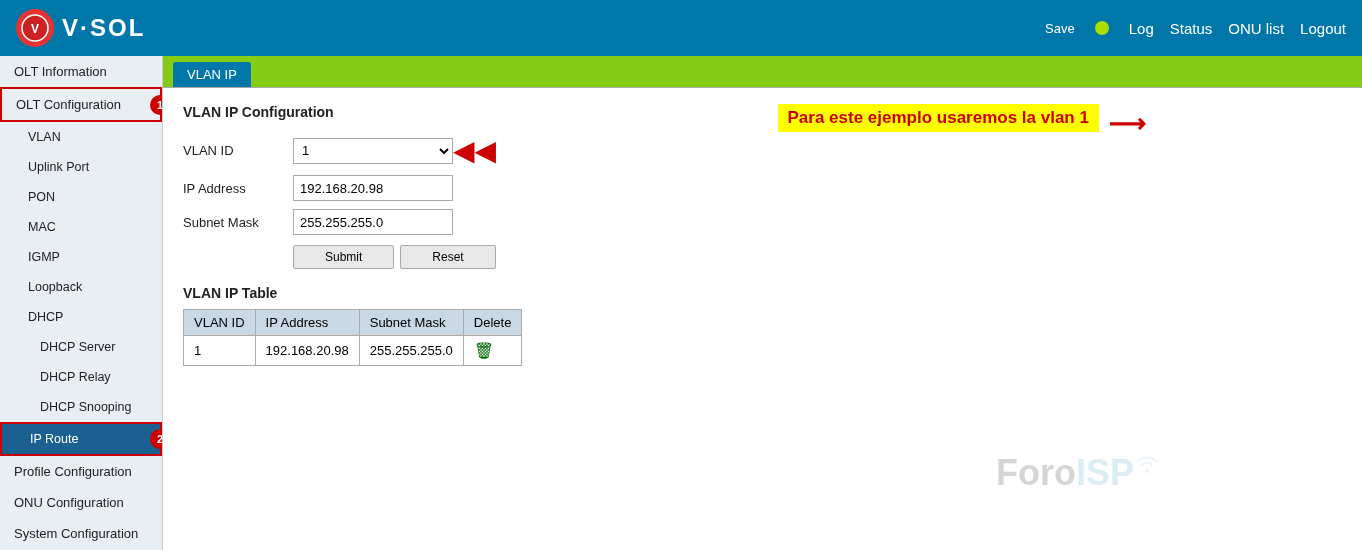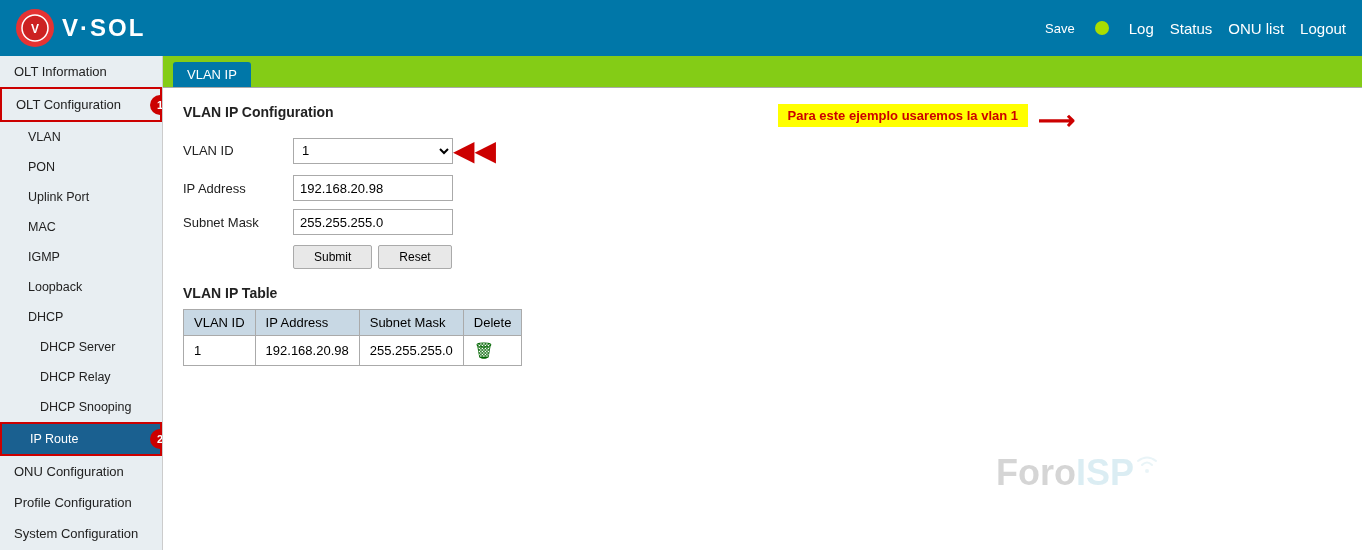"Para este ejemplo usaremos la" span.annotation { font-size: 13px -> 17px }
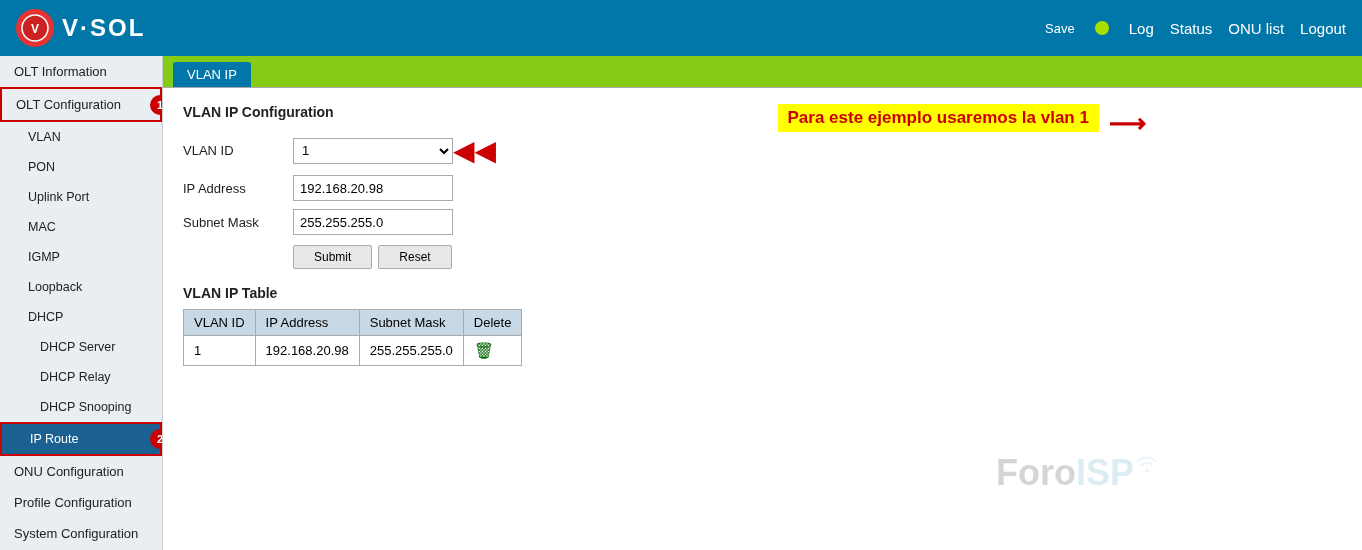"PON" div.sidebar-item { order: before "Uplink Port" -> after "Uplink Port" }
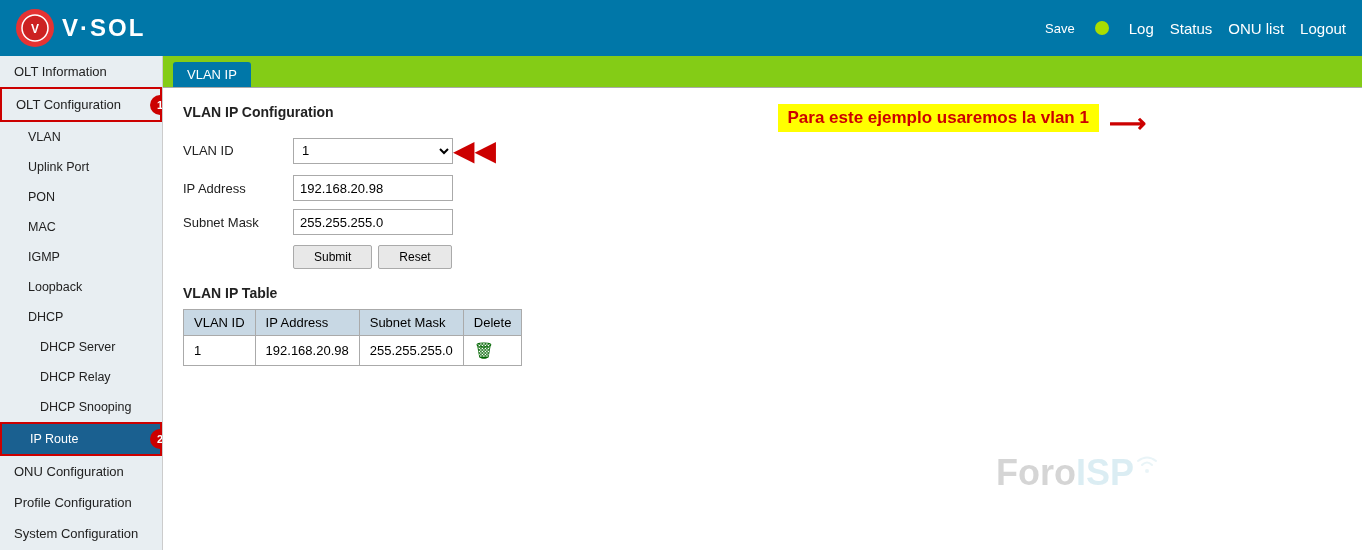"Submit" .btn { padding: 4px 20px -> 4px 31px }
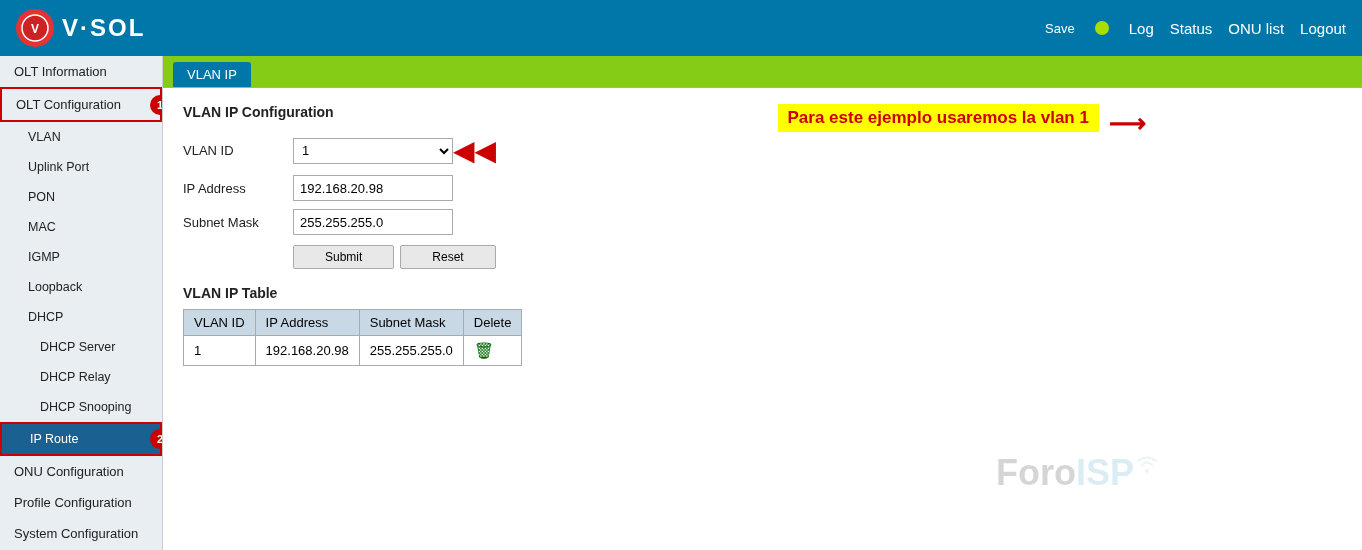"ONU Configuration" div.sidebar-item { order: before "Profile Configuration" -> after "Profile Configuration" }
